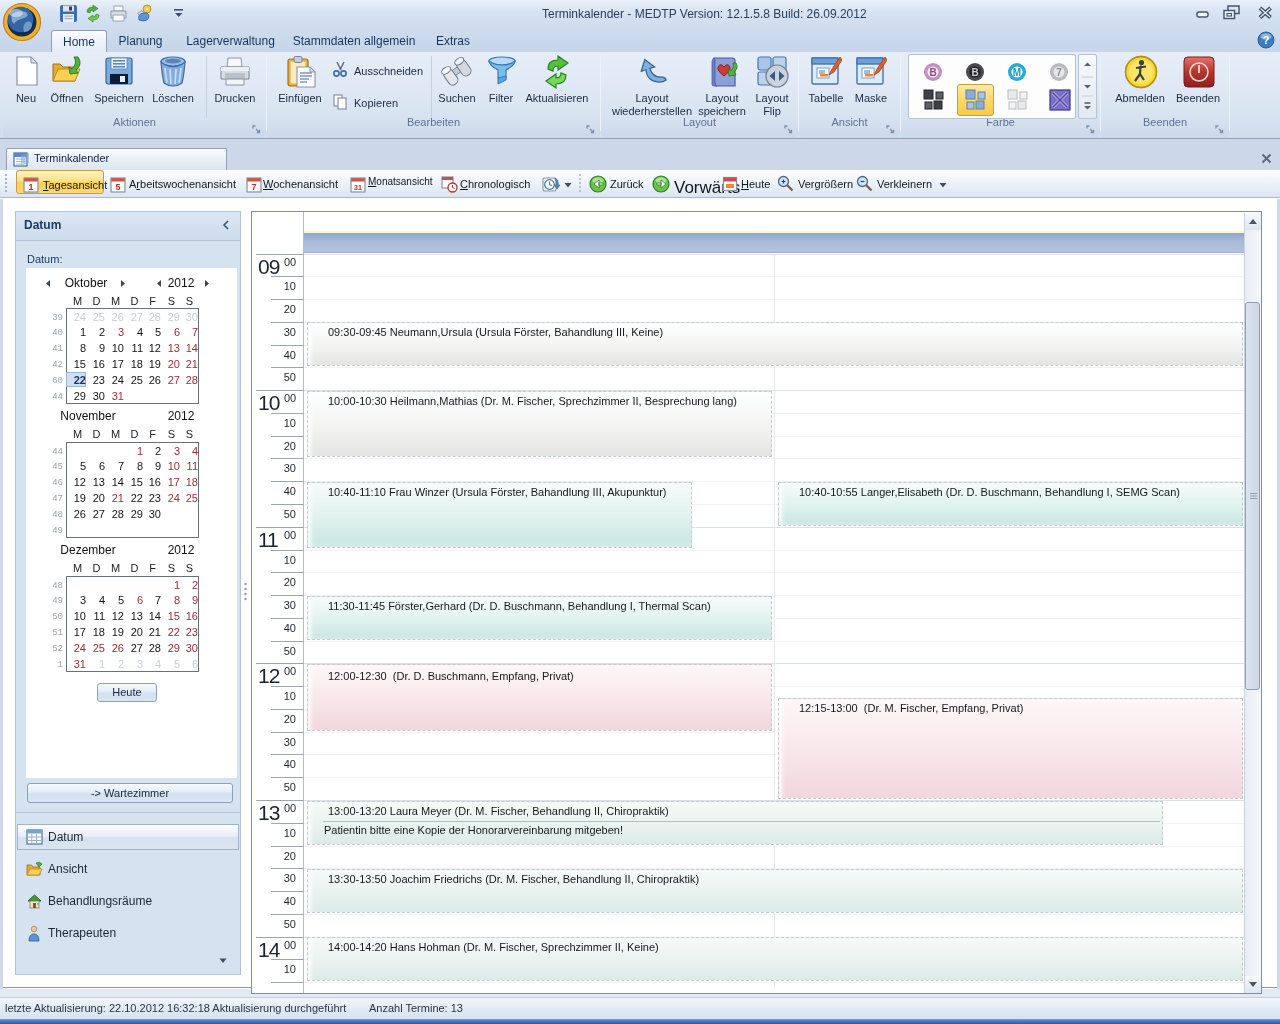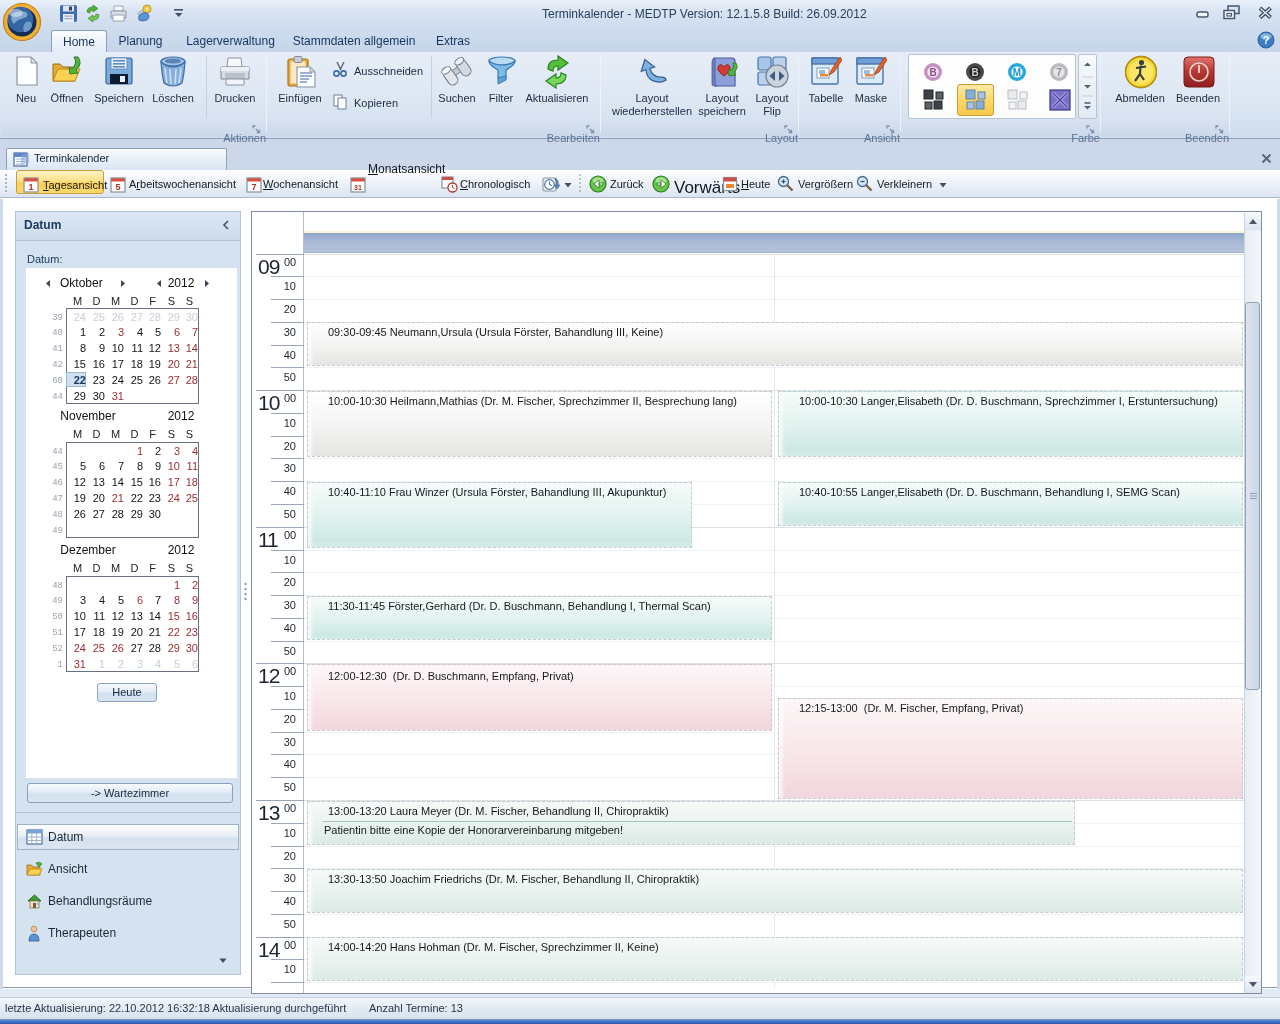"Aktionen" .rglabel { text-align: right -> center; top: 132px -> 116px }
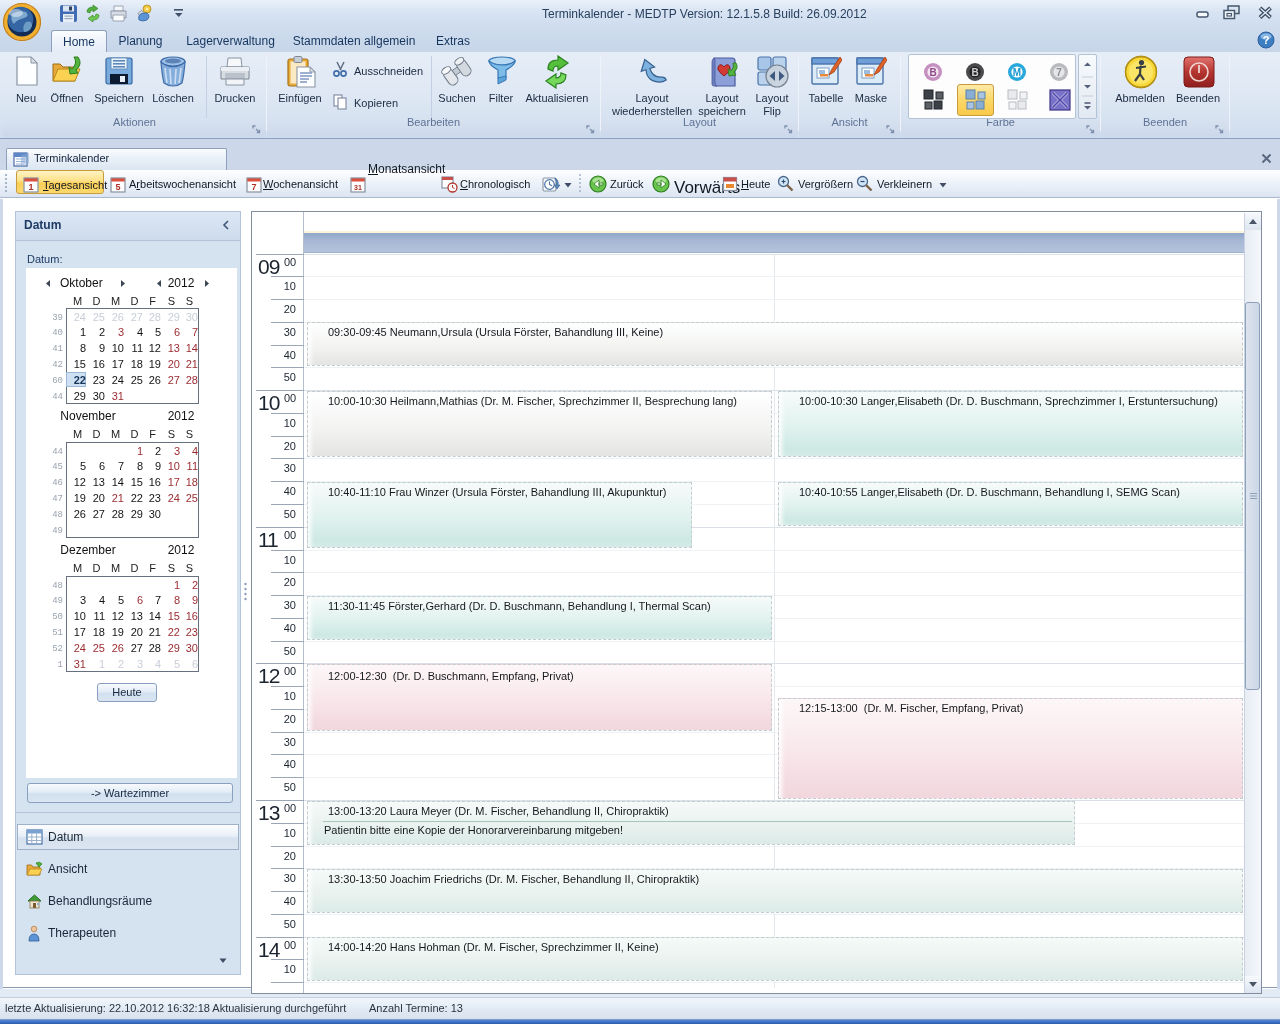"Monatsansicht" div.abs { font-size: 12px -> 10px; top: 162px -> 176px }
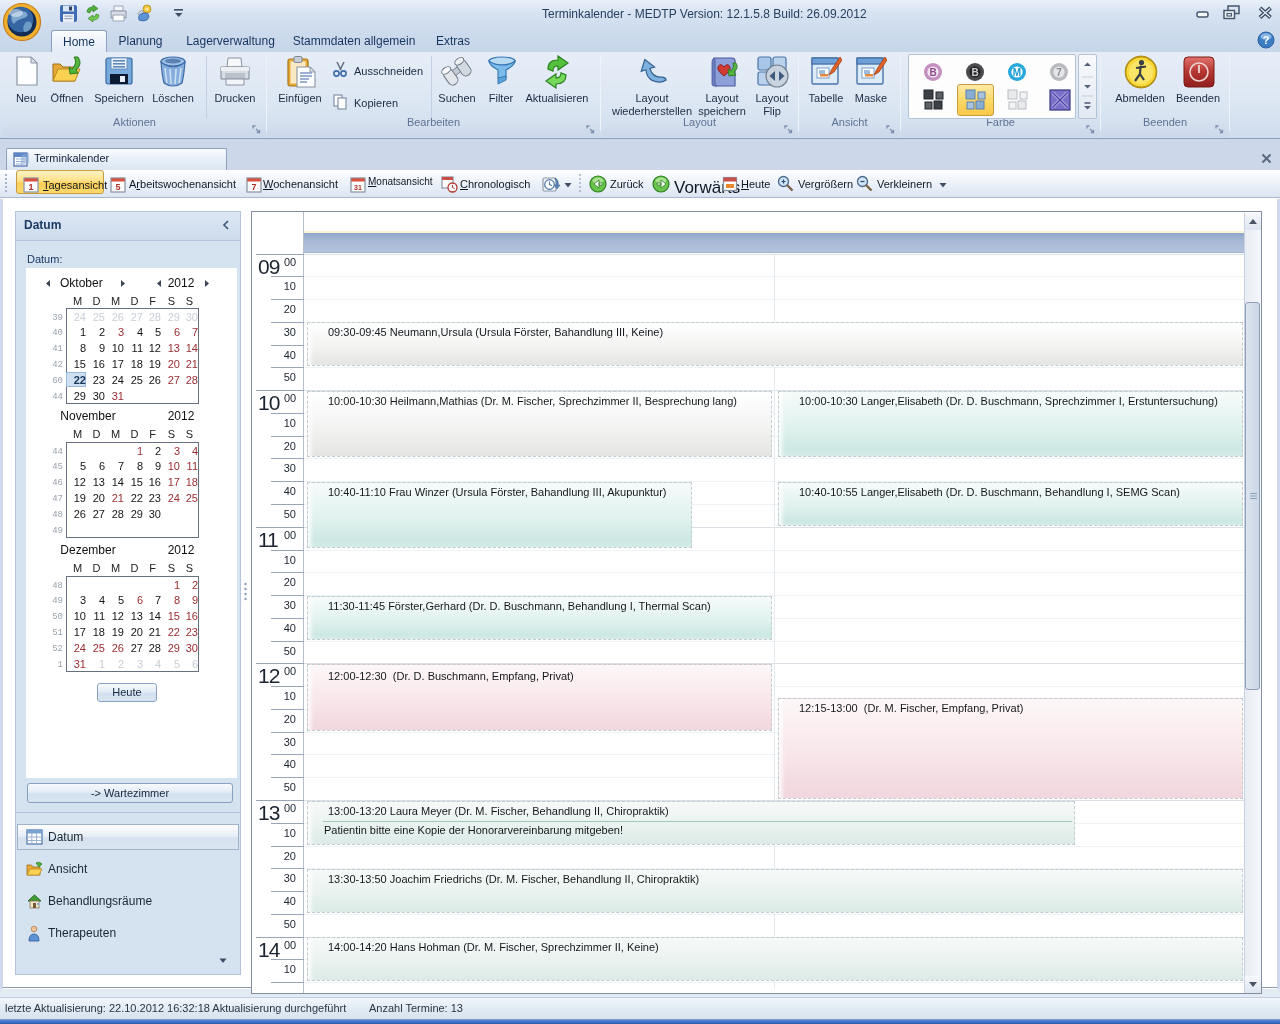"Oktober" div.abs { text-align: left -> center }
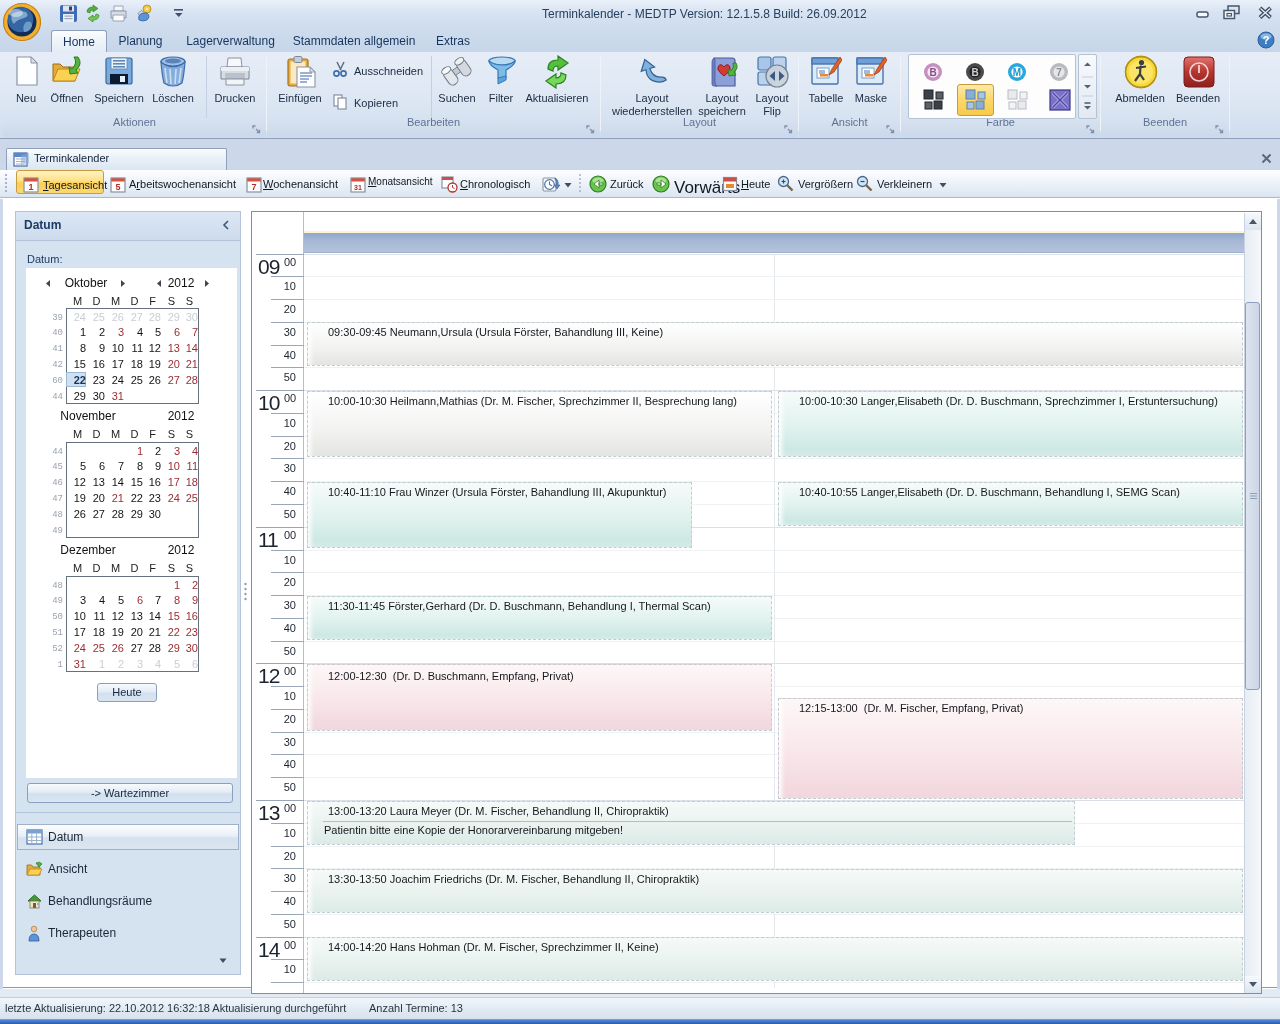"10:00-10:30 Langer,Elisabeth (Dr. D." div.abs { html: <div> <div>10:00-10:30 Langer,Elisabeth (Dr. D. Buschmann, Sprechzimmer I, Erstuntersuchung)</div> </div> -> none }
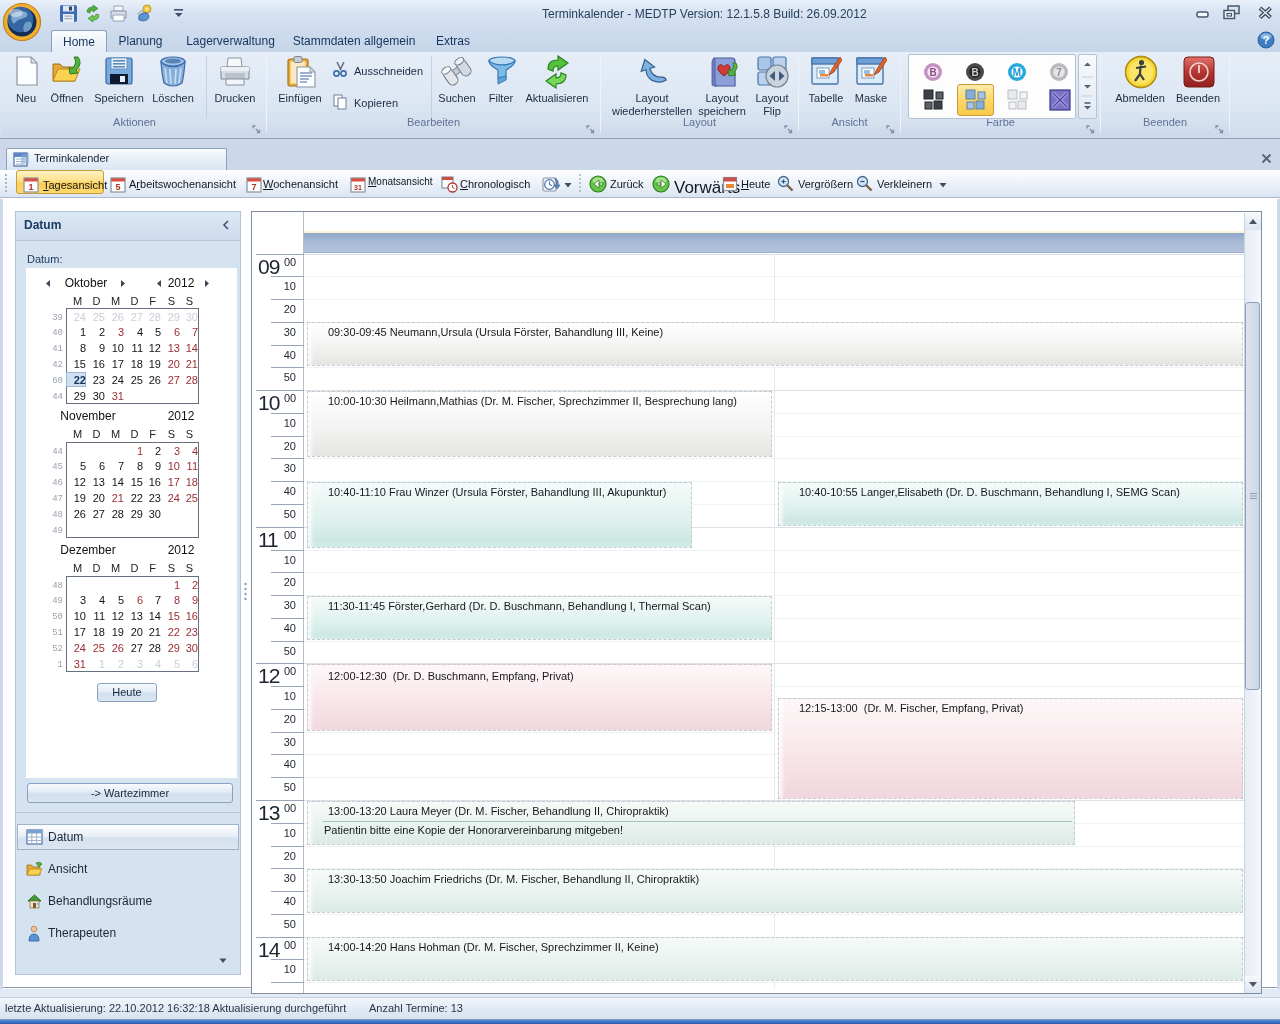"13:00-13:20 Laura Meyer (Dr. M." div.abs { width: 768px -> 856px }
